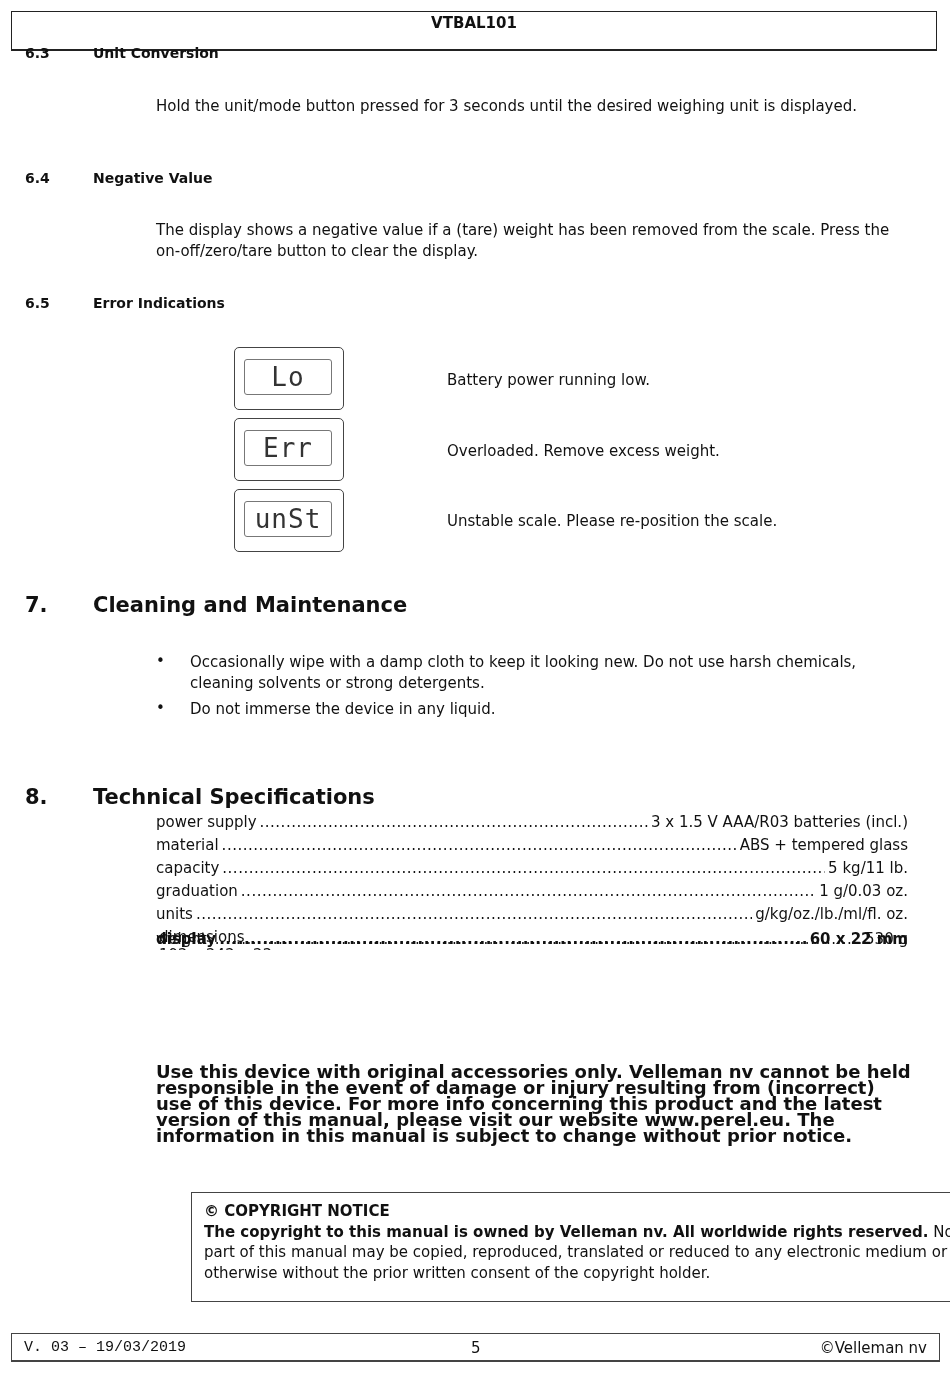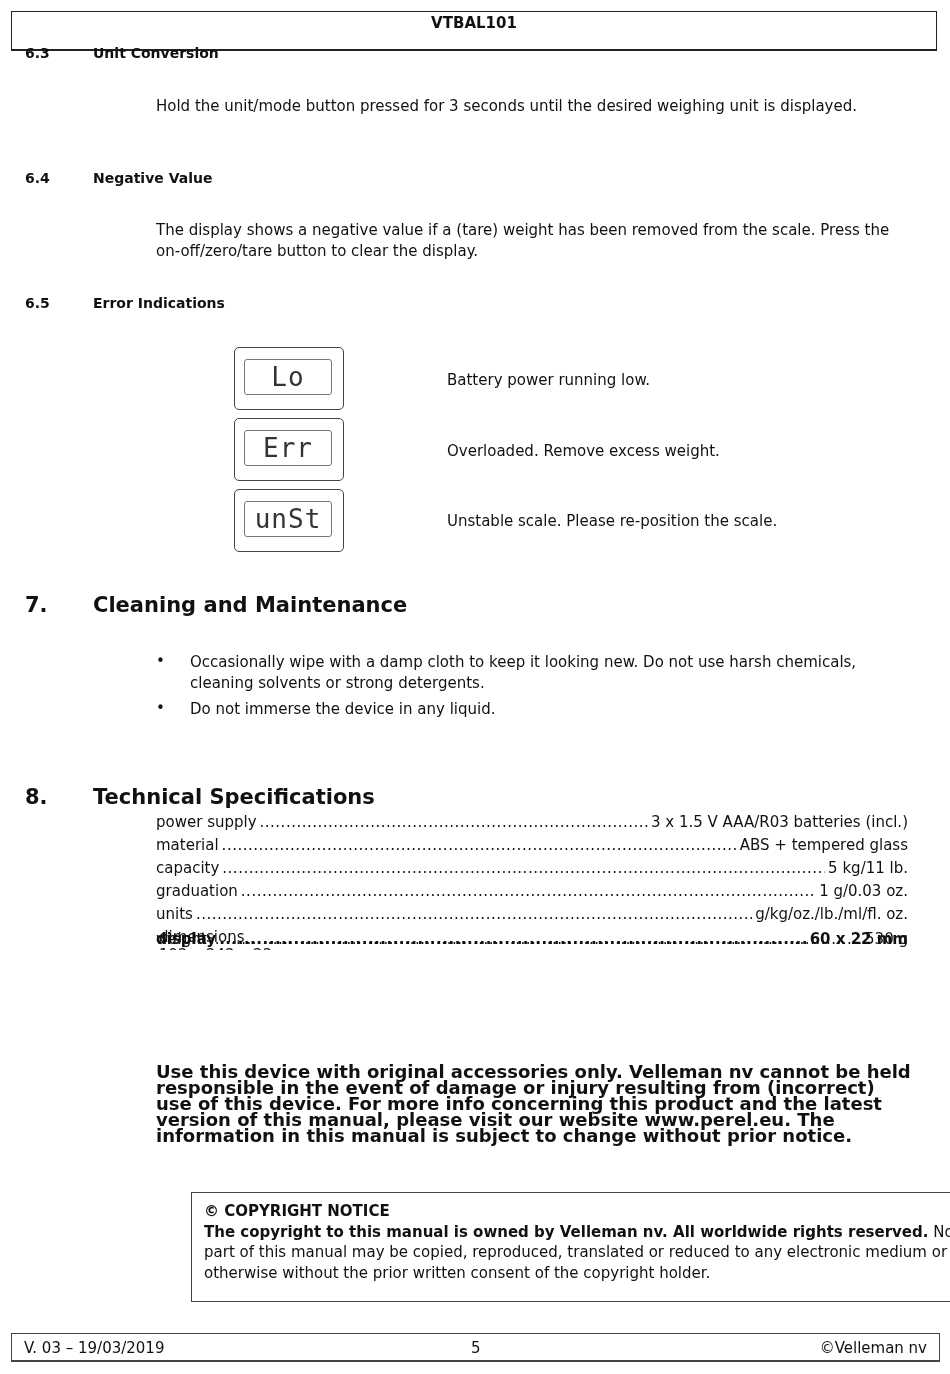"V. 03 – 19/03/2019" .footer-box .l { font-family: none -> Liberation Mono, monospace }
